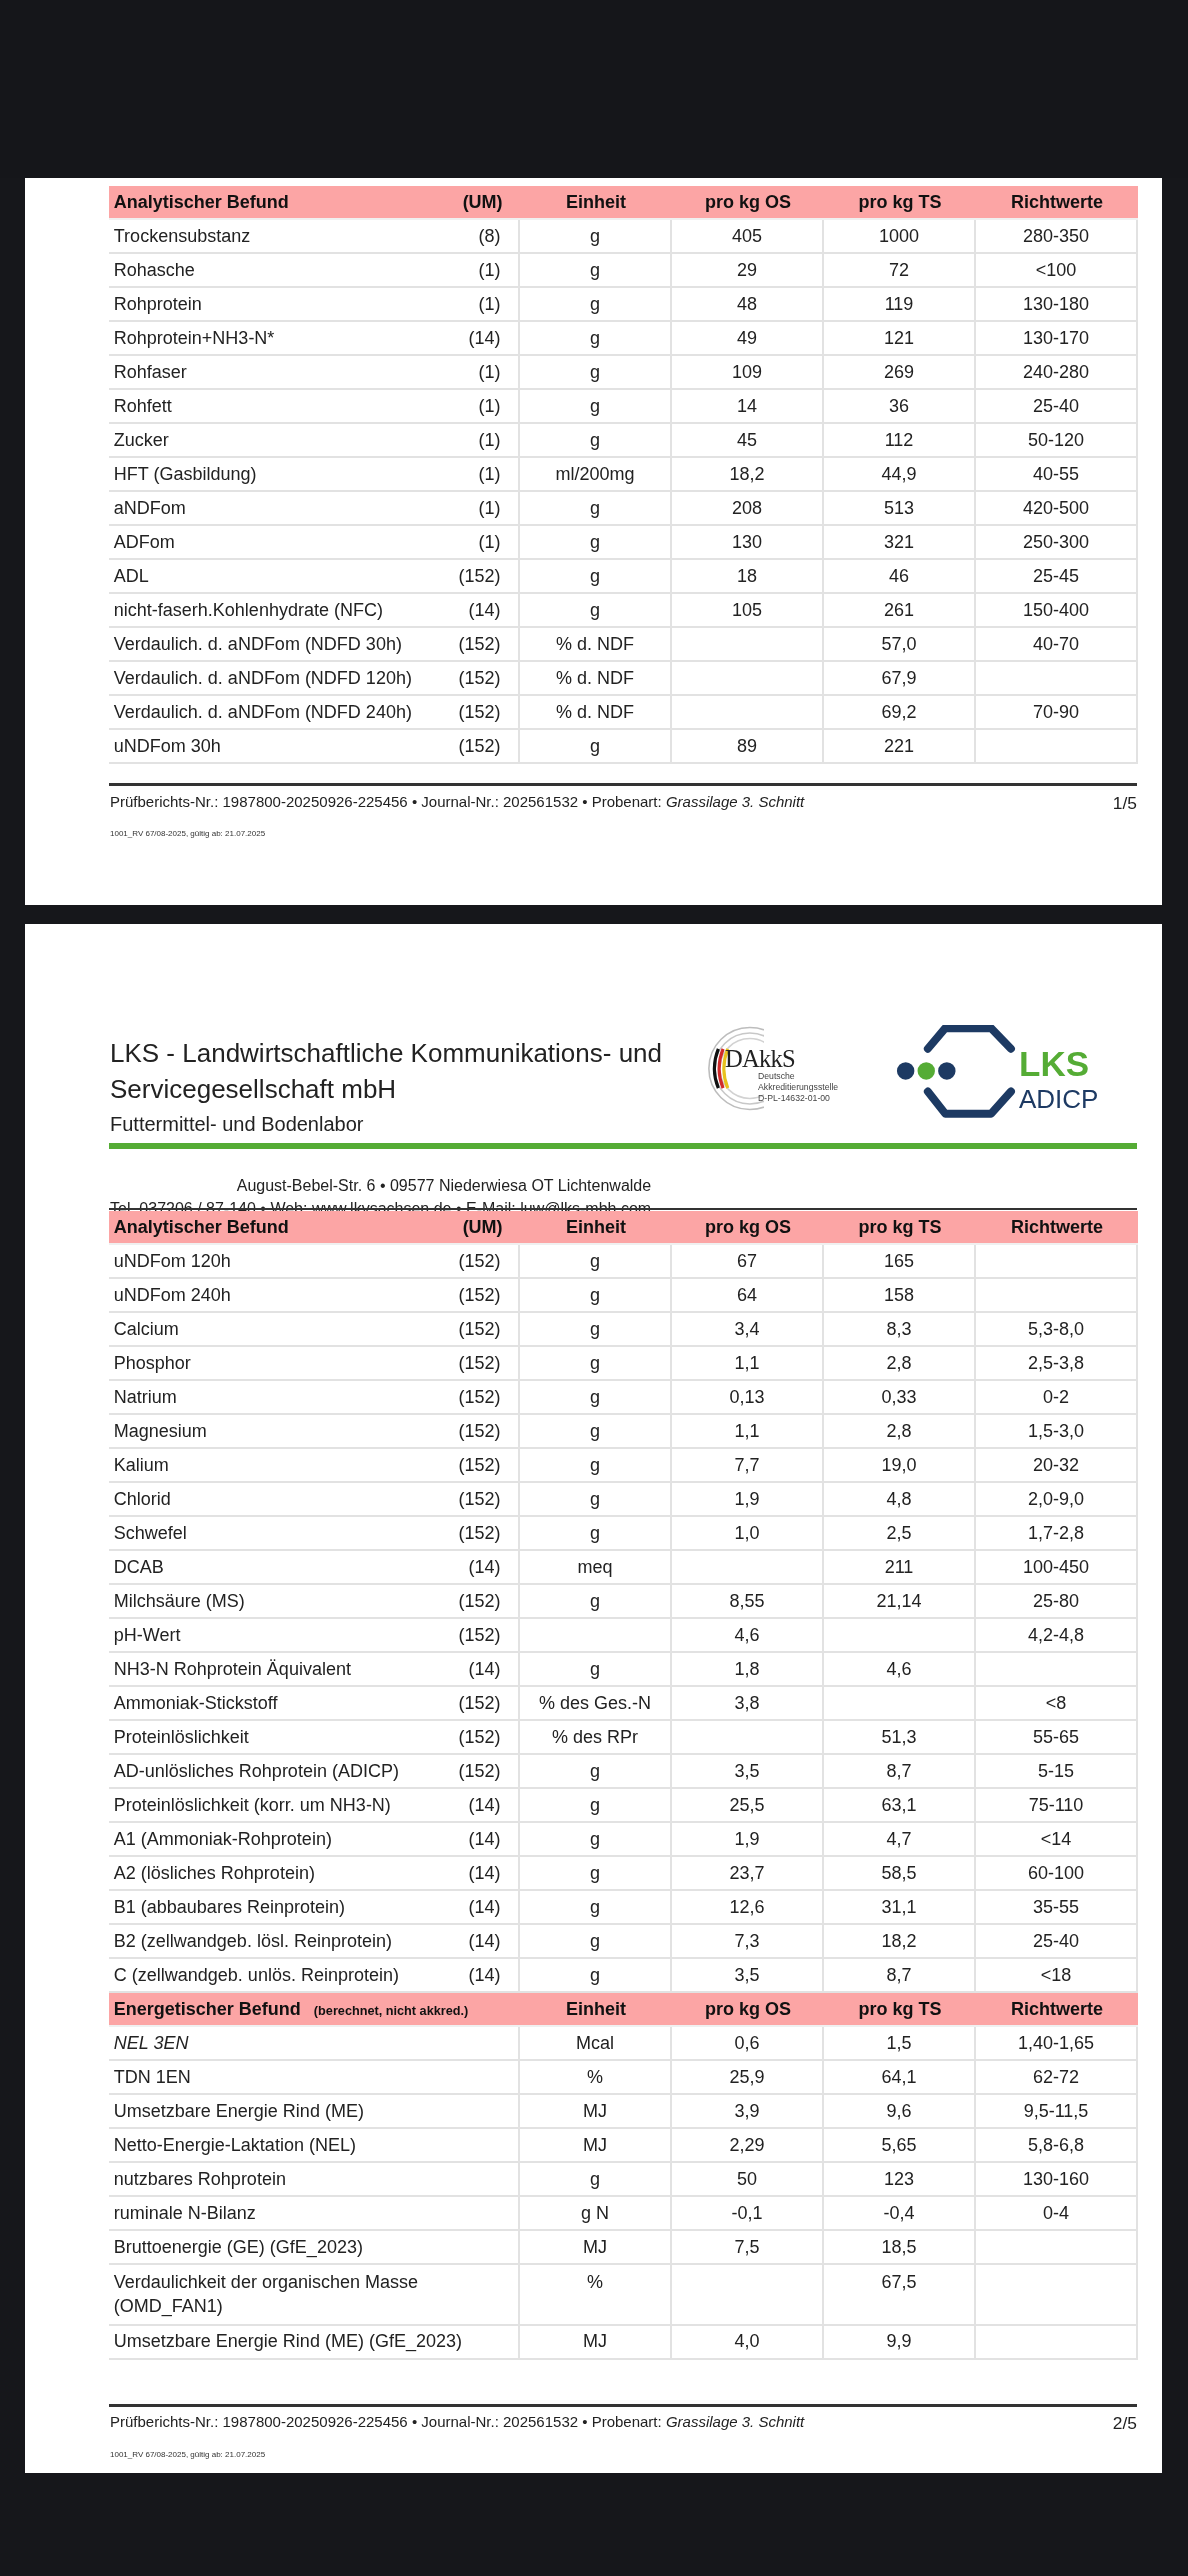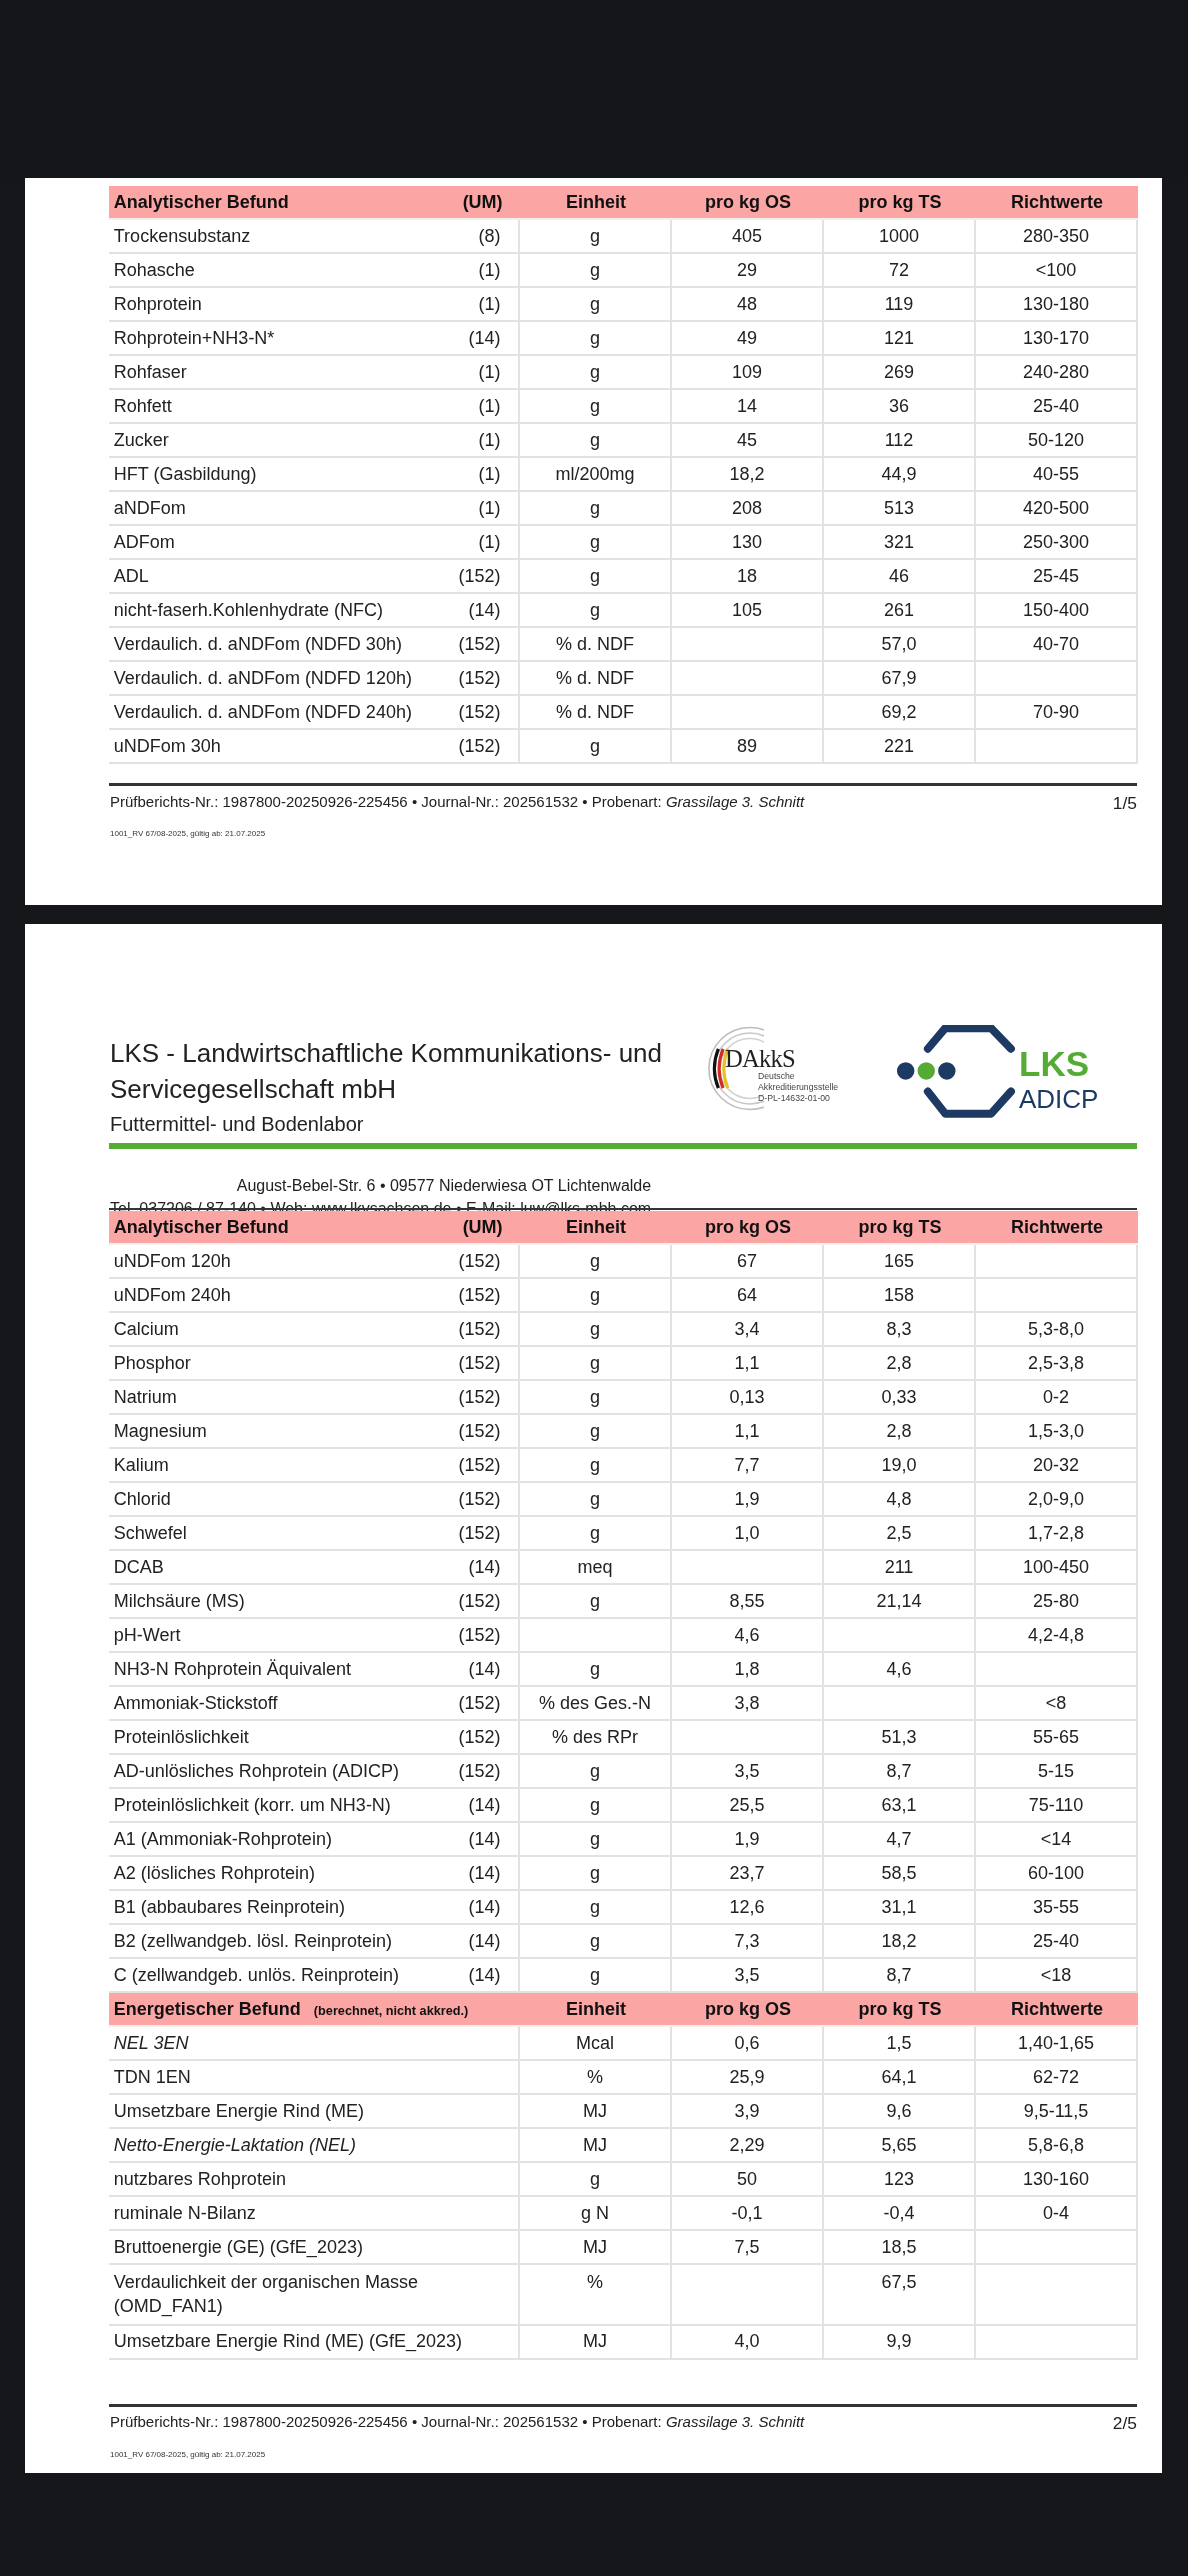"Netto-Energie-Laktation (NEL)" td.c-name { font-style: italic -> none }
